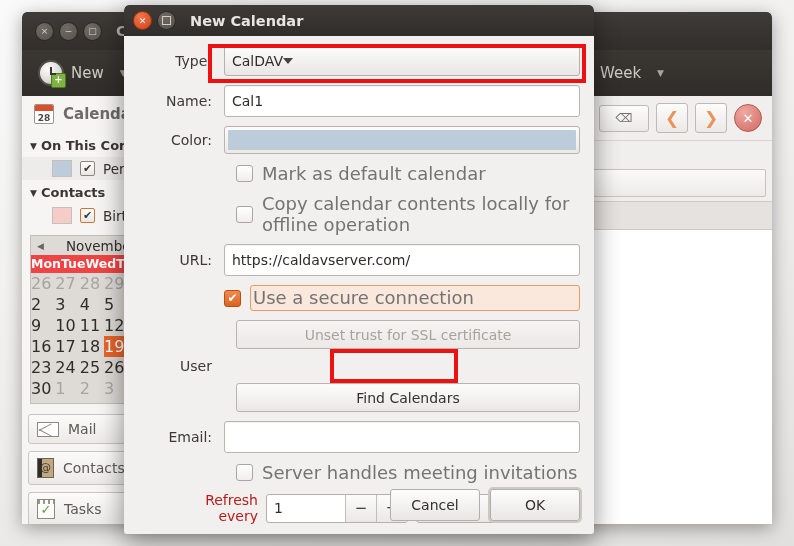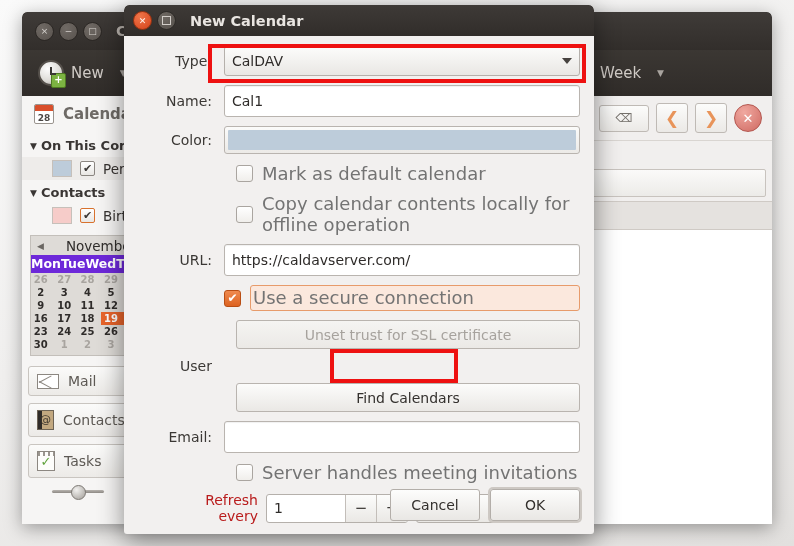"CalDAV" .combo { justify-content: space-between -> none }
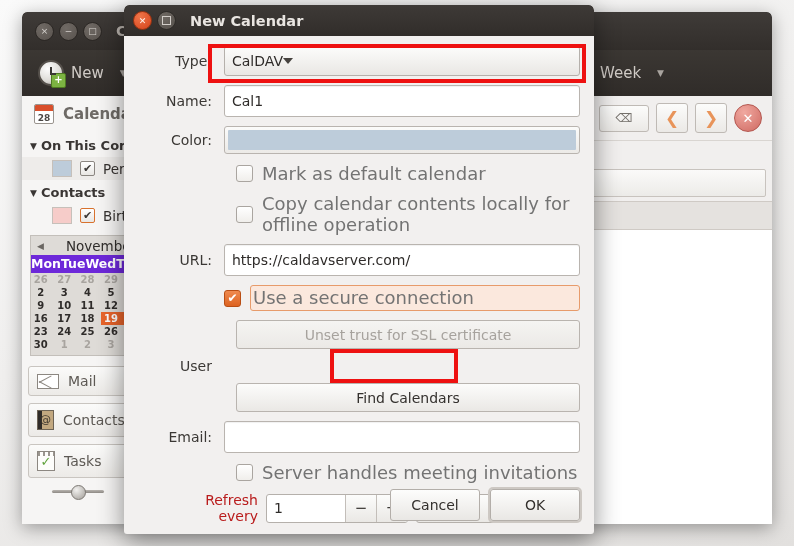"Mon" .mc-daysrow { background: #6d28d9 -> #ef4444 }
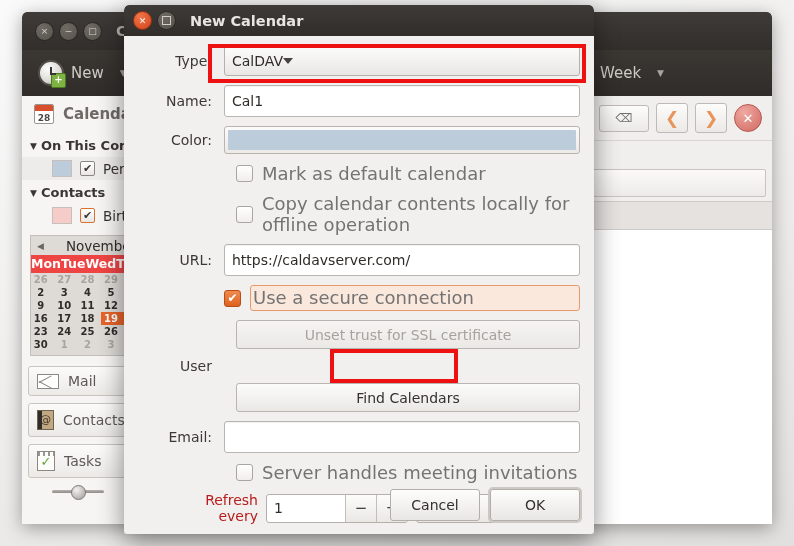"26" .mc-grid { font-size: 10px -> 16px; font-weight: bold -> none; text-align: center -> left }
